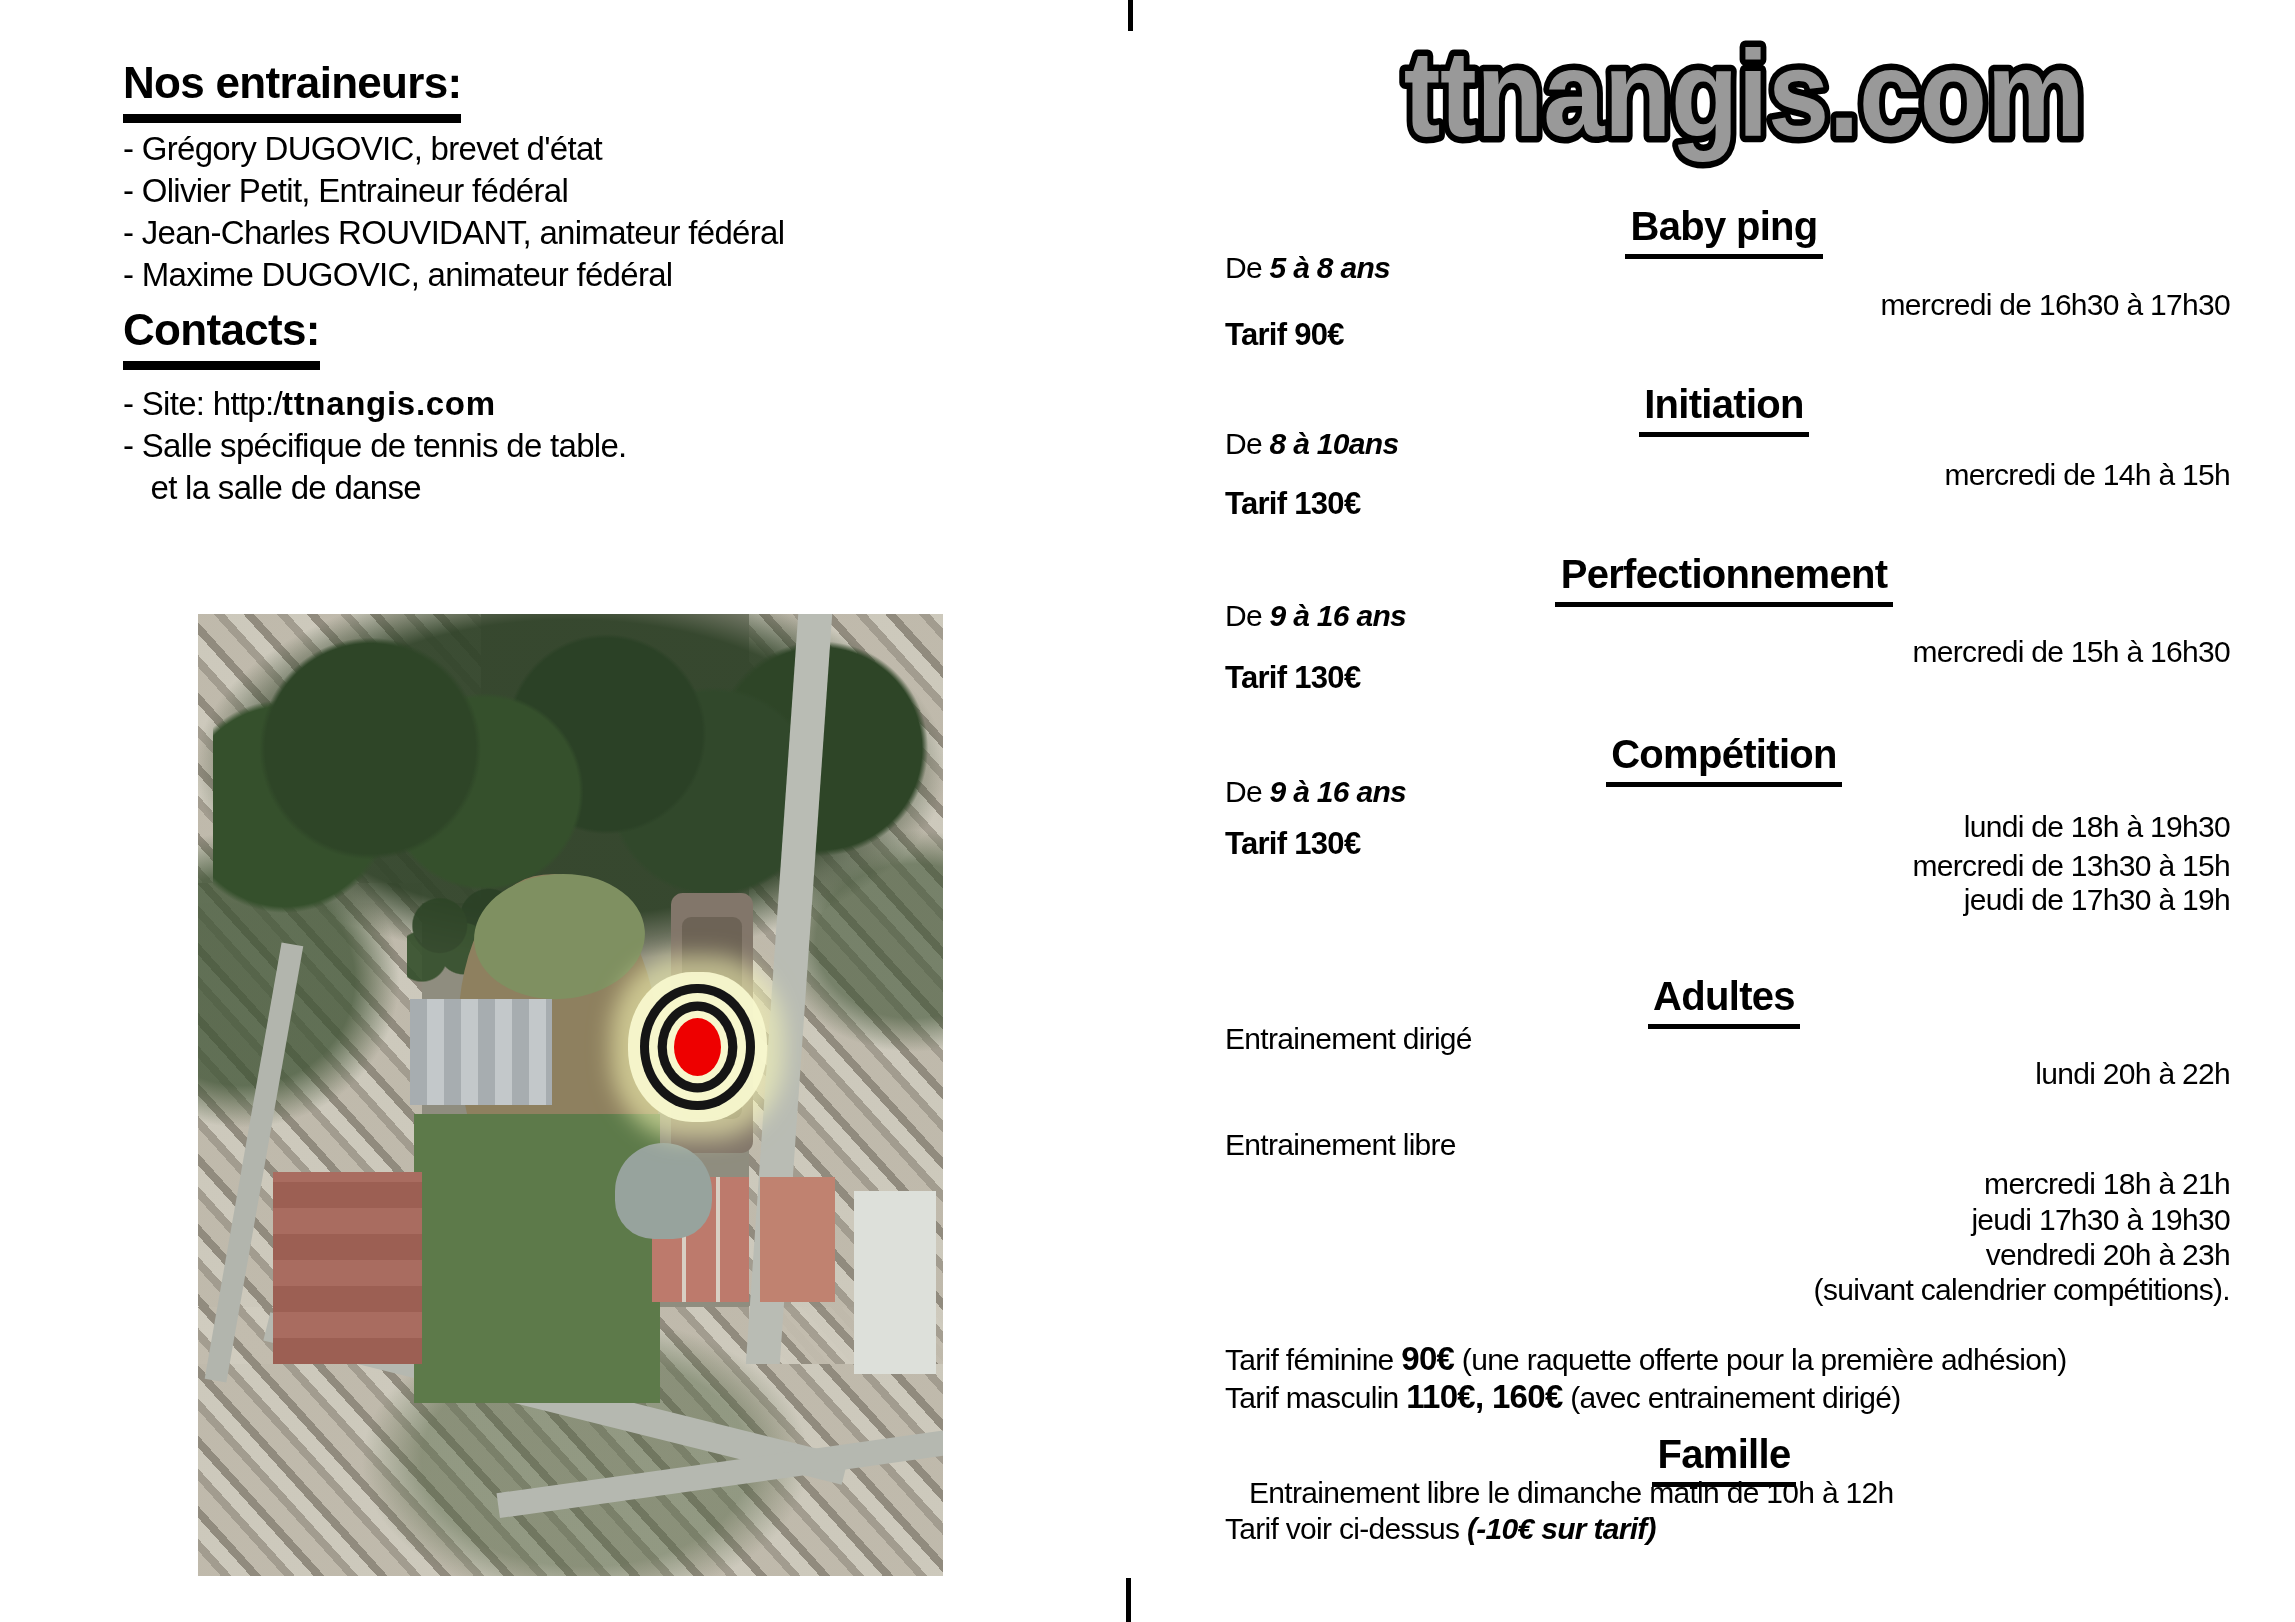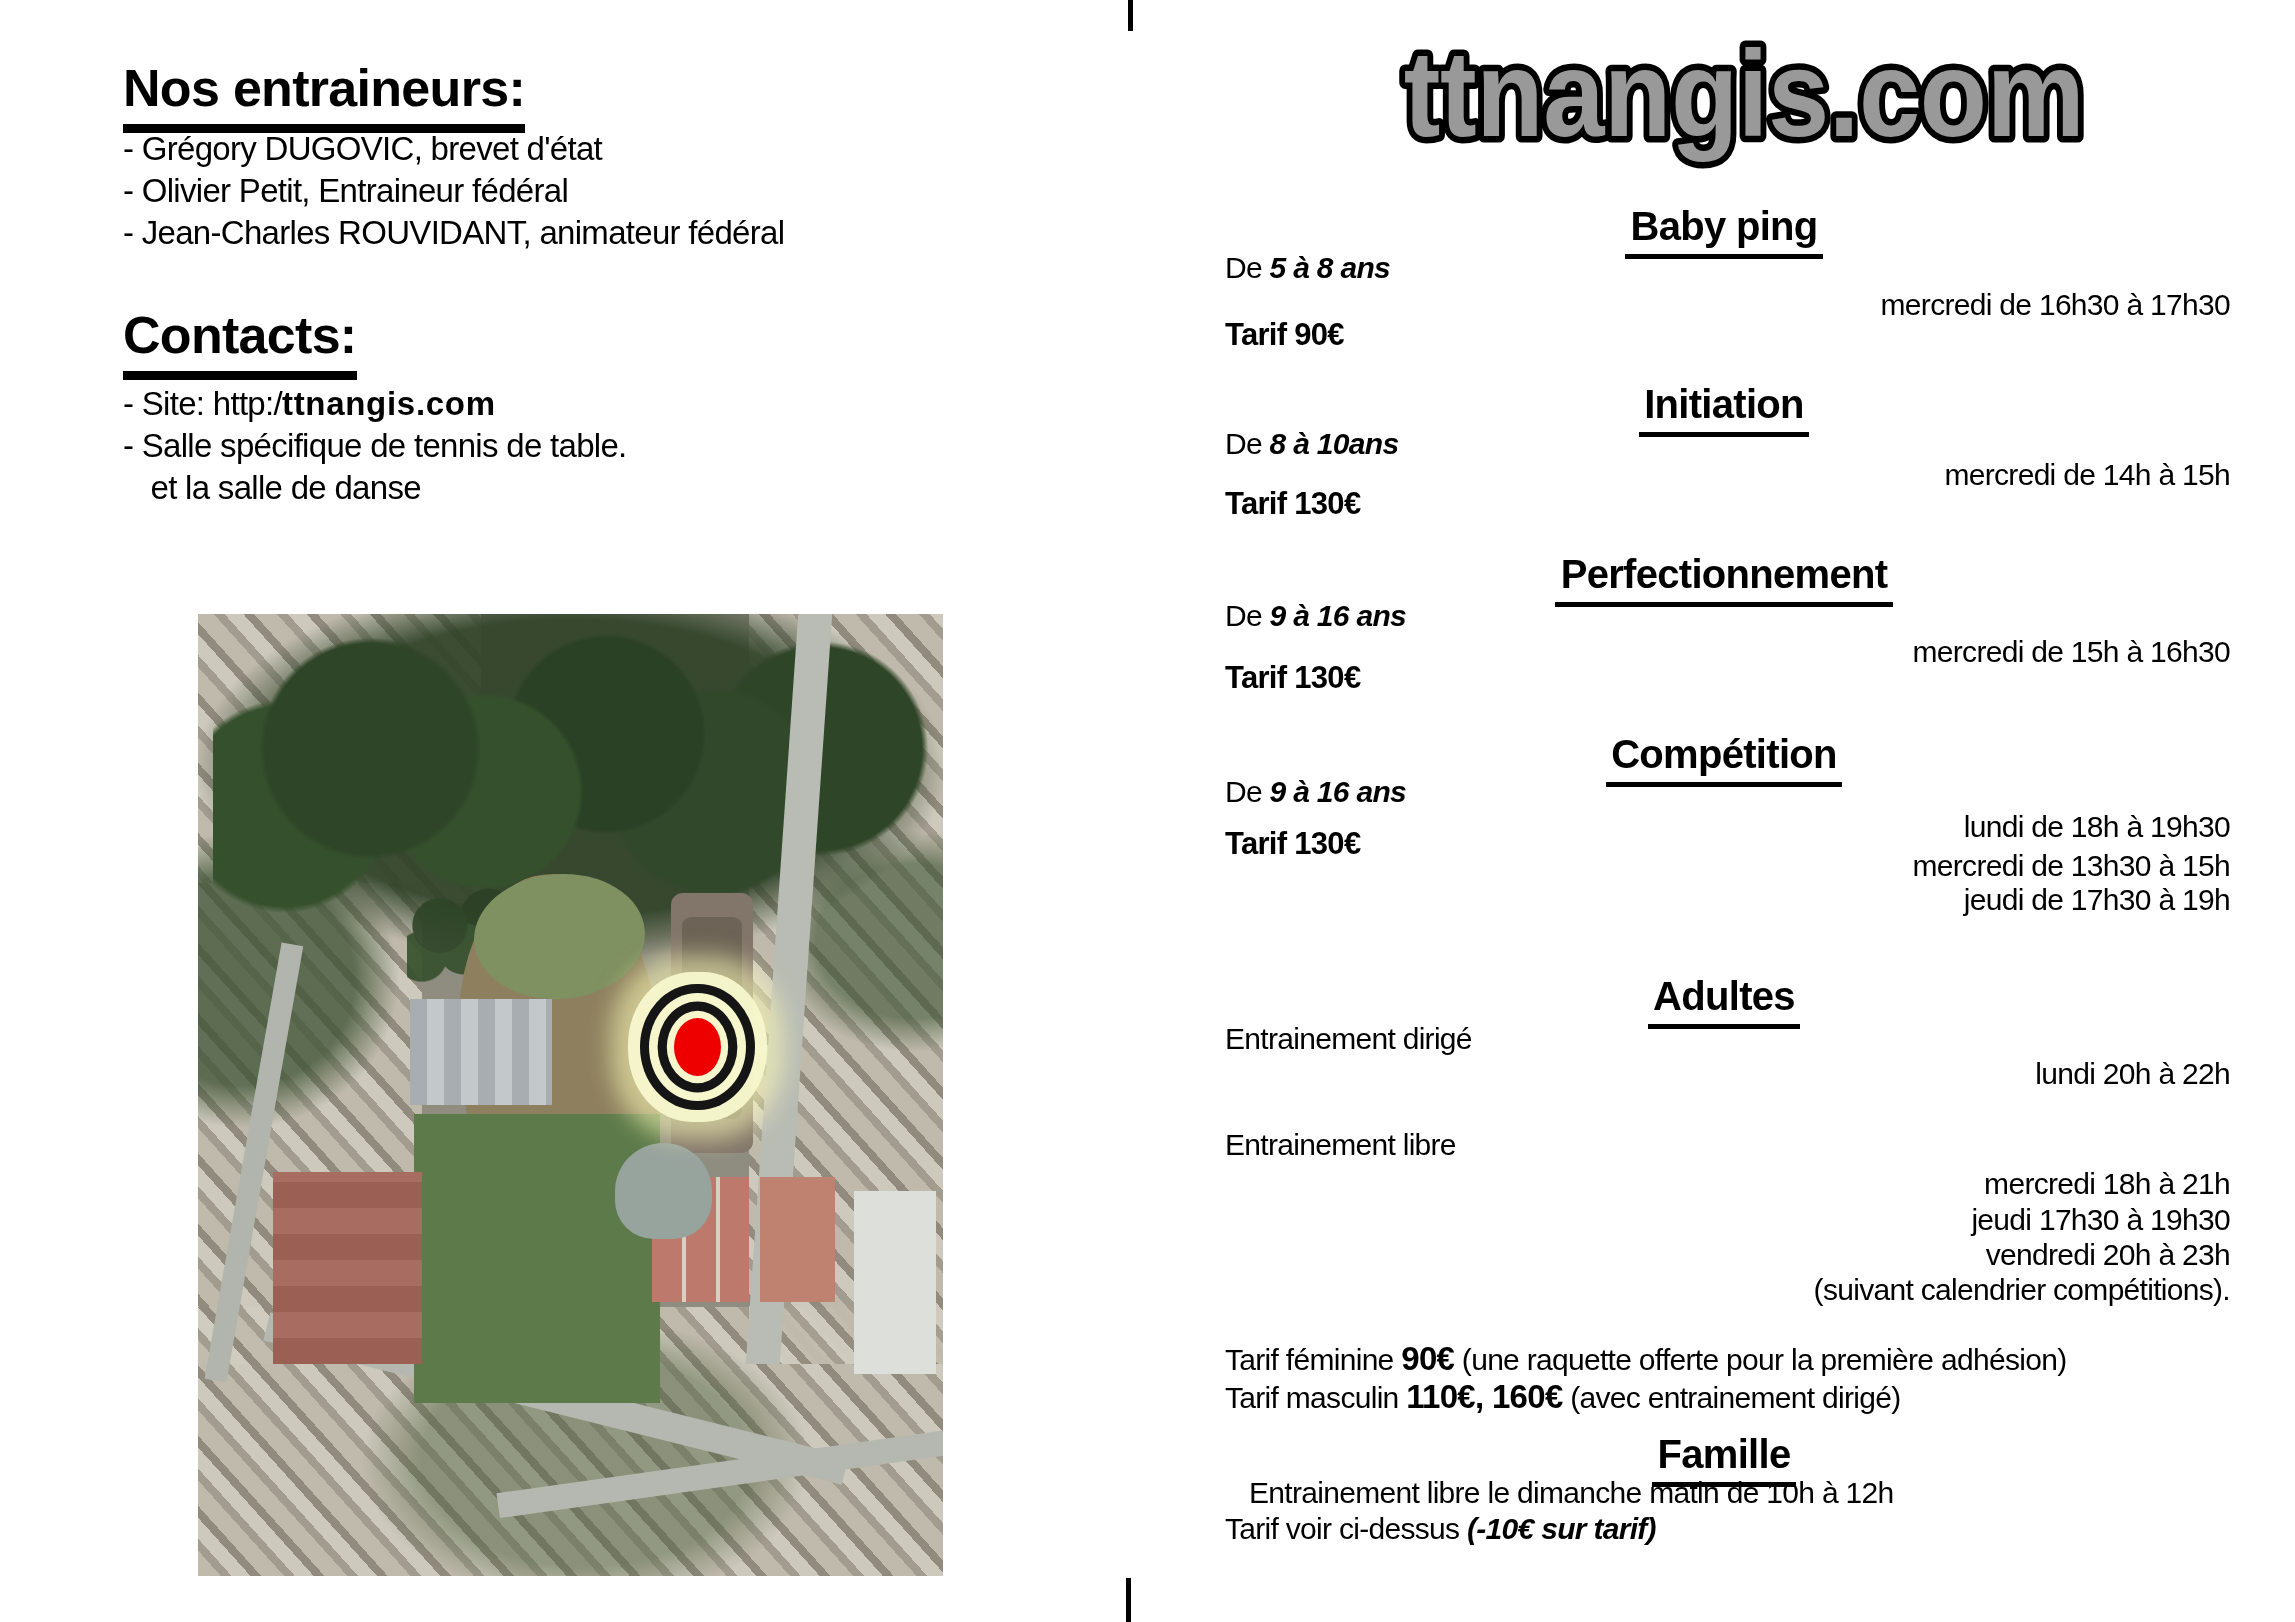"Nos entraineurs:" .l-heading { font-size: 52px -> 44px }
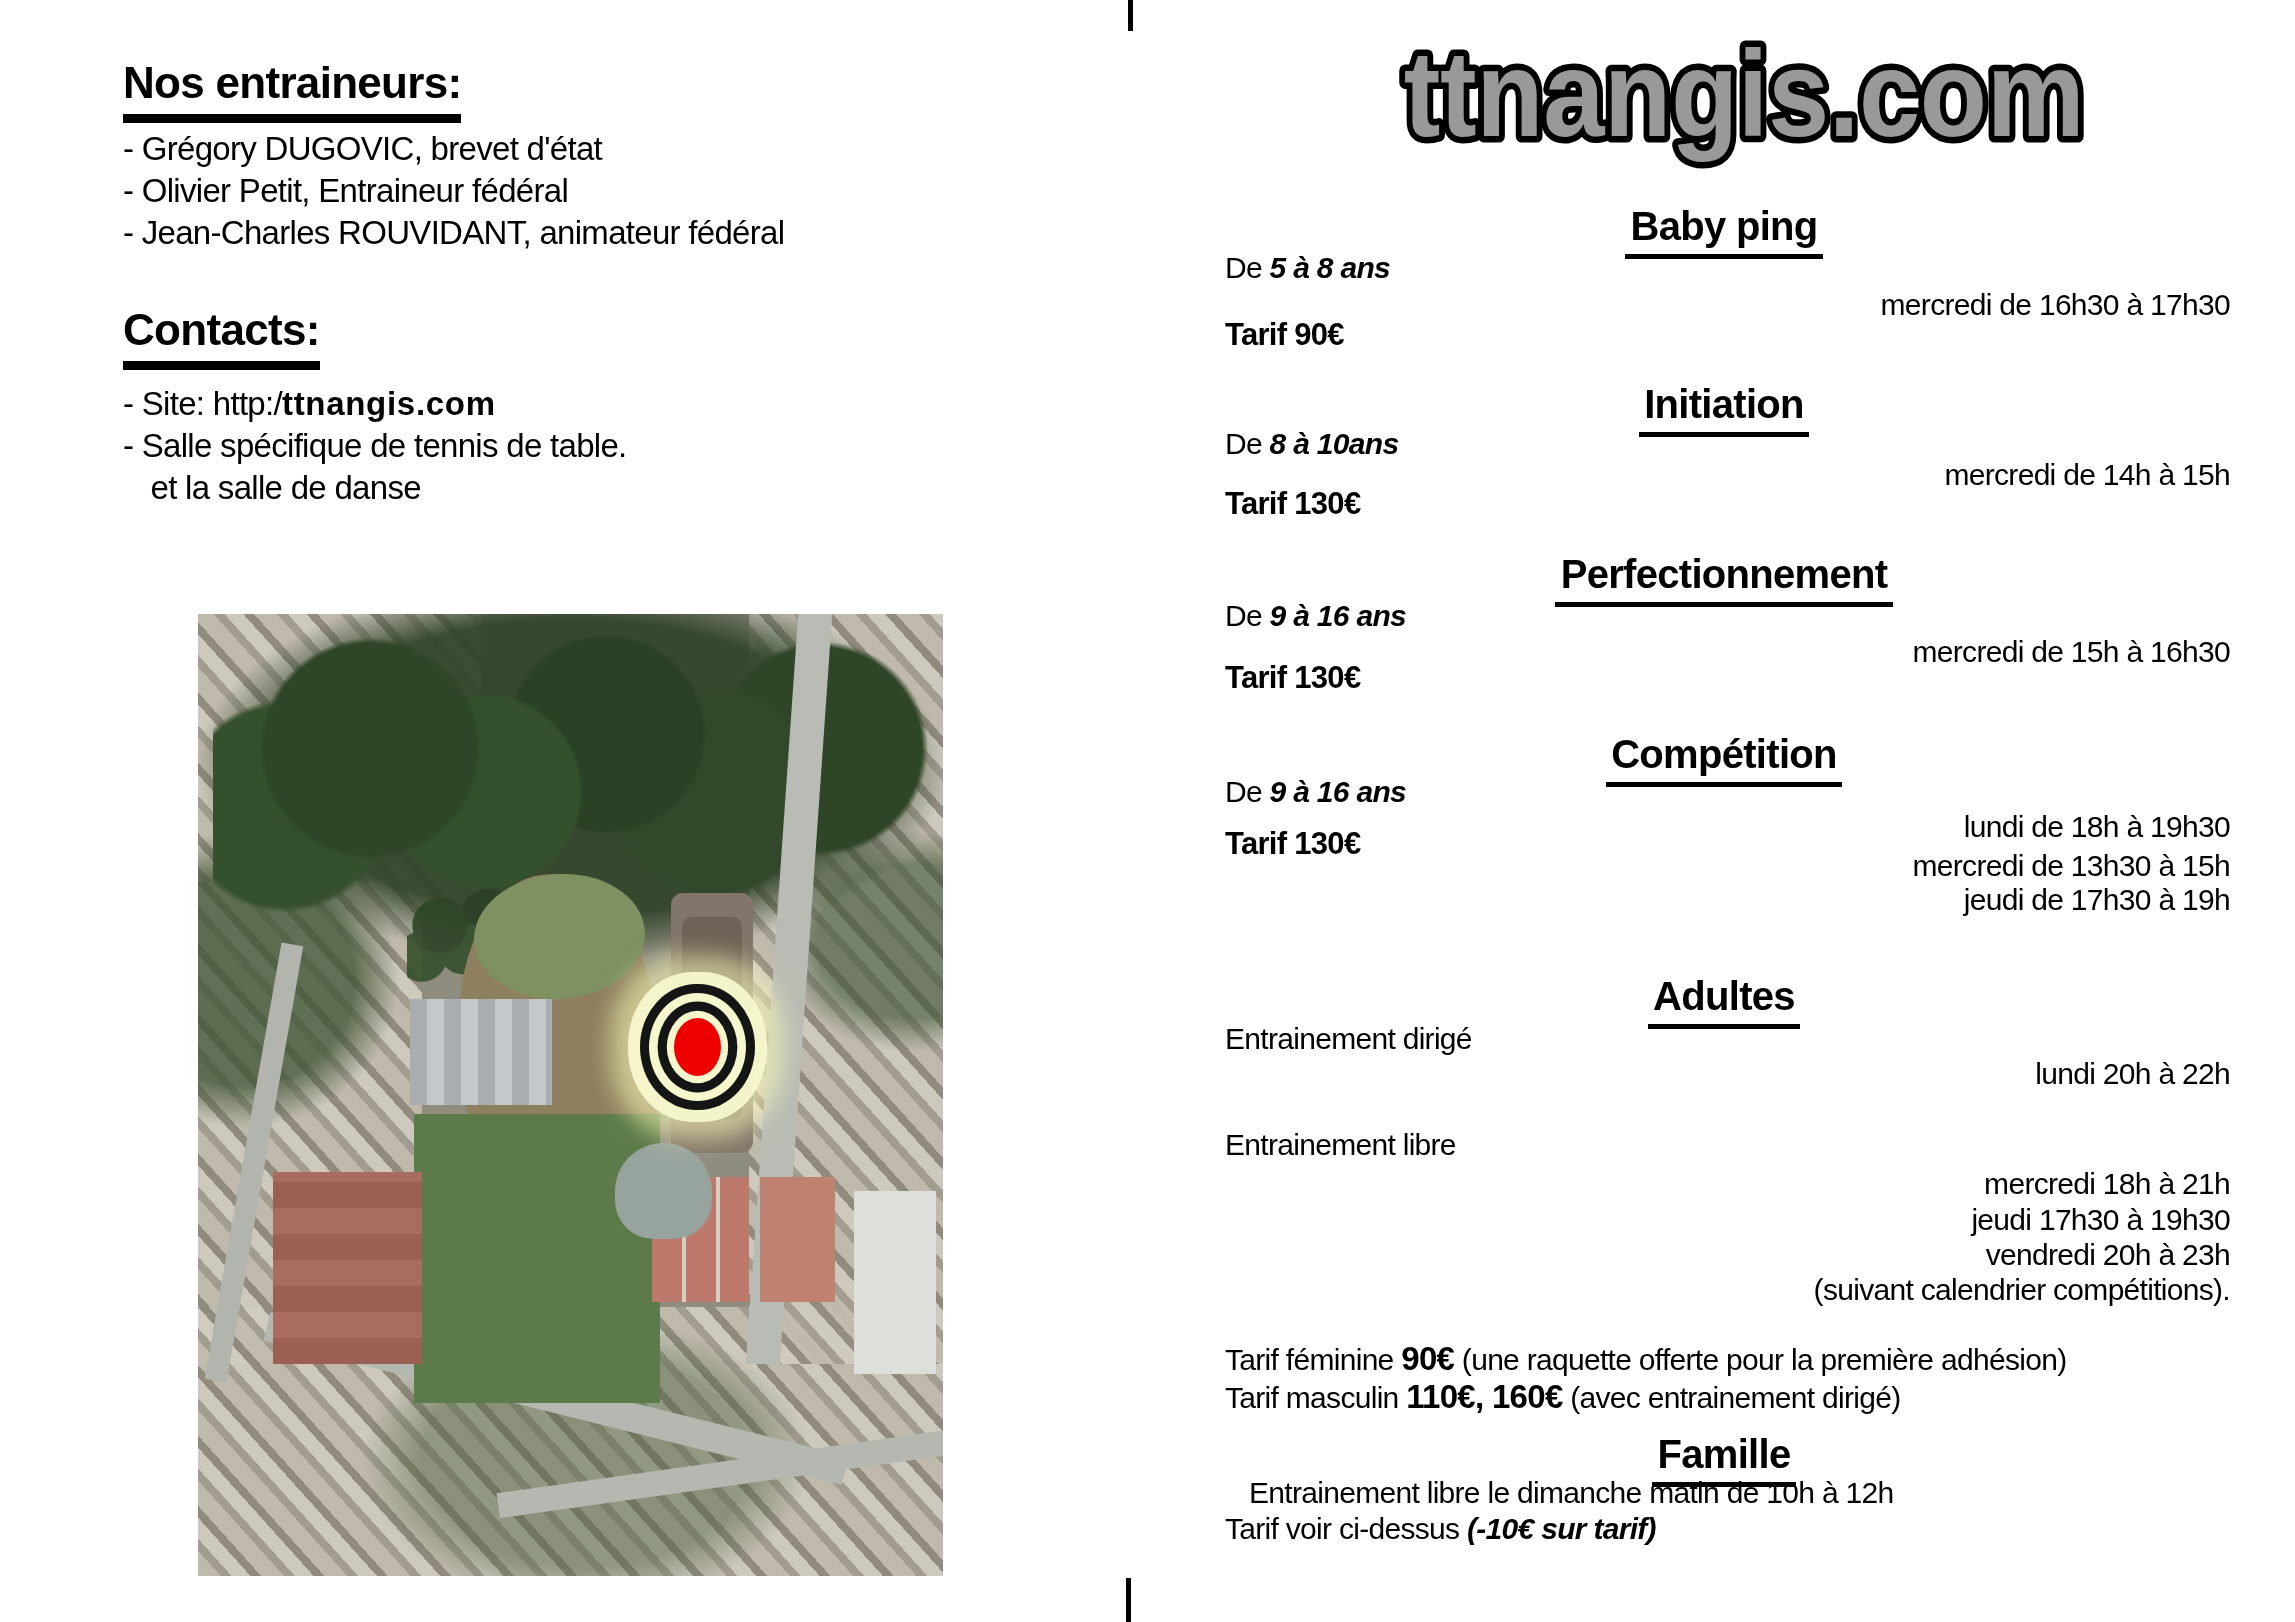"- Maxime DUGOVIC, animateur fédéral" div { html: none -> <div>- Maxime DUGOVIC, animateur fédéral</div> }
